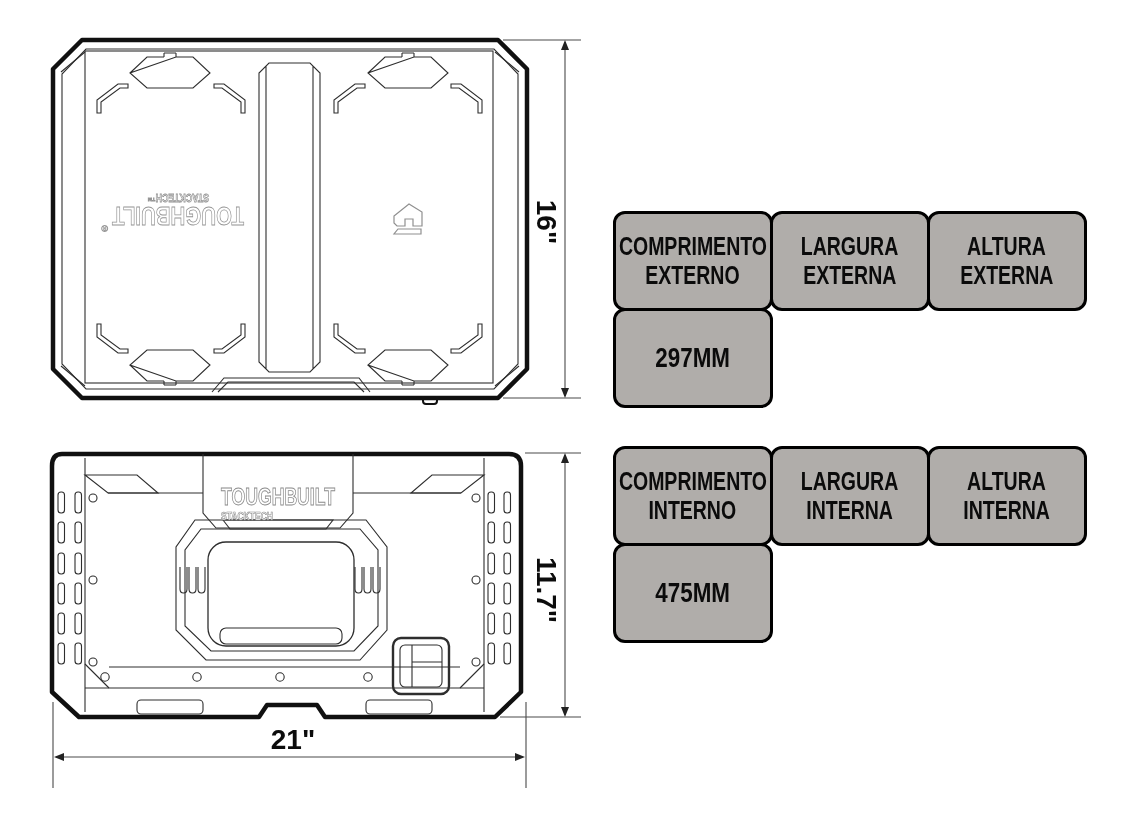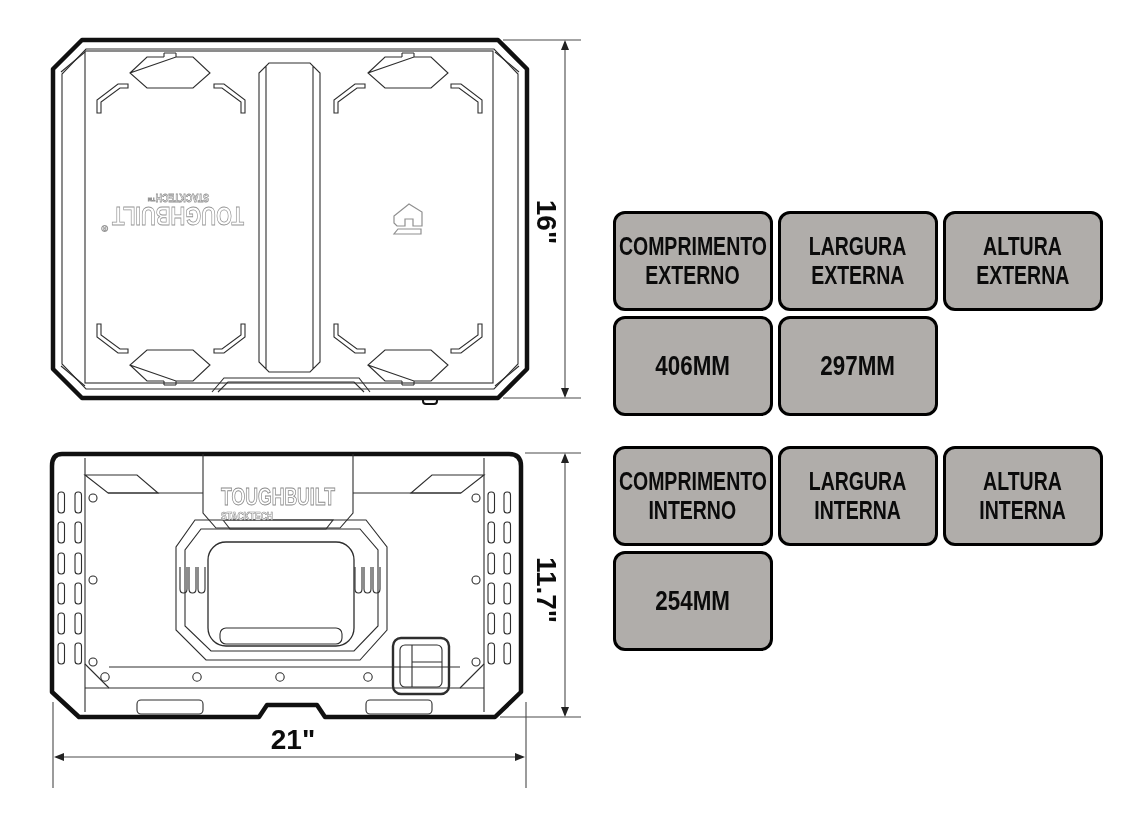"COMPRIMENTO" .spec-table { gap: 8px -> none }
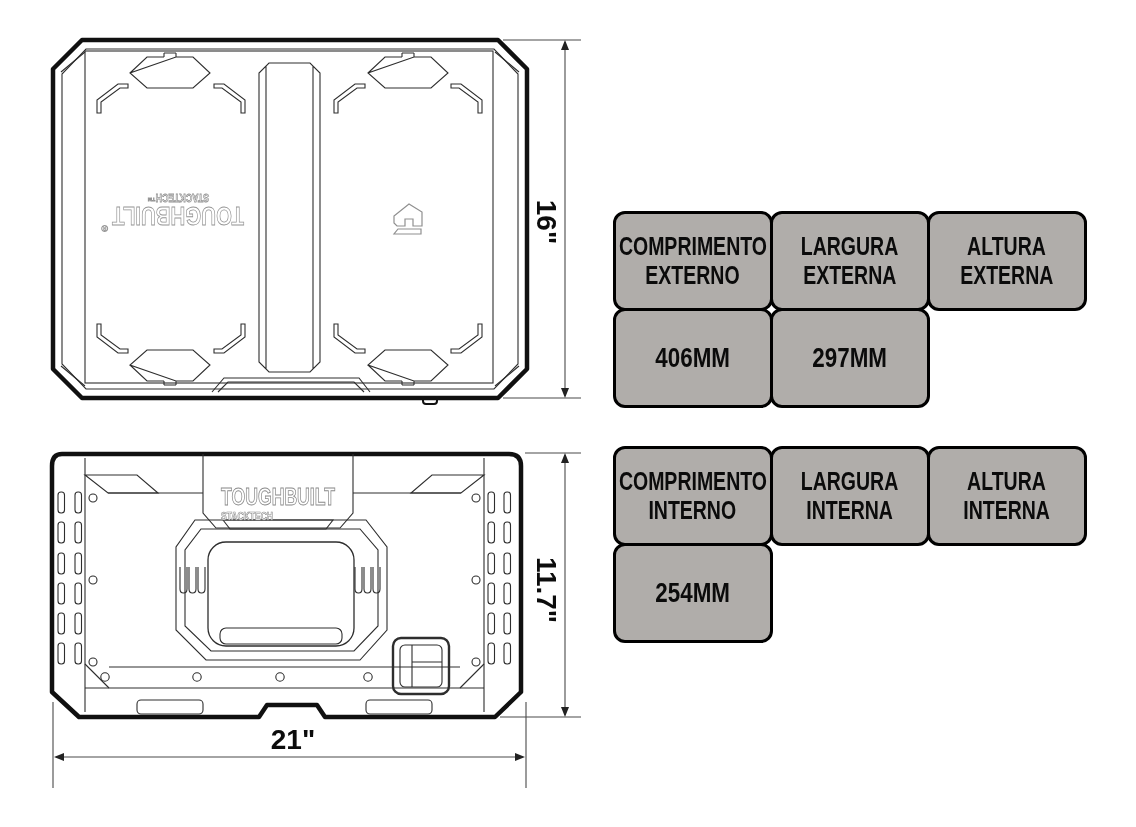"406MM" div.cell { html: <div> <div>406MM</div> </div> -> none }
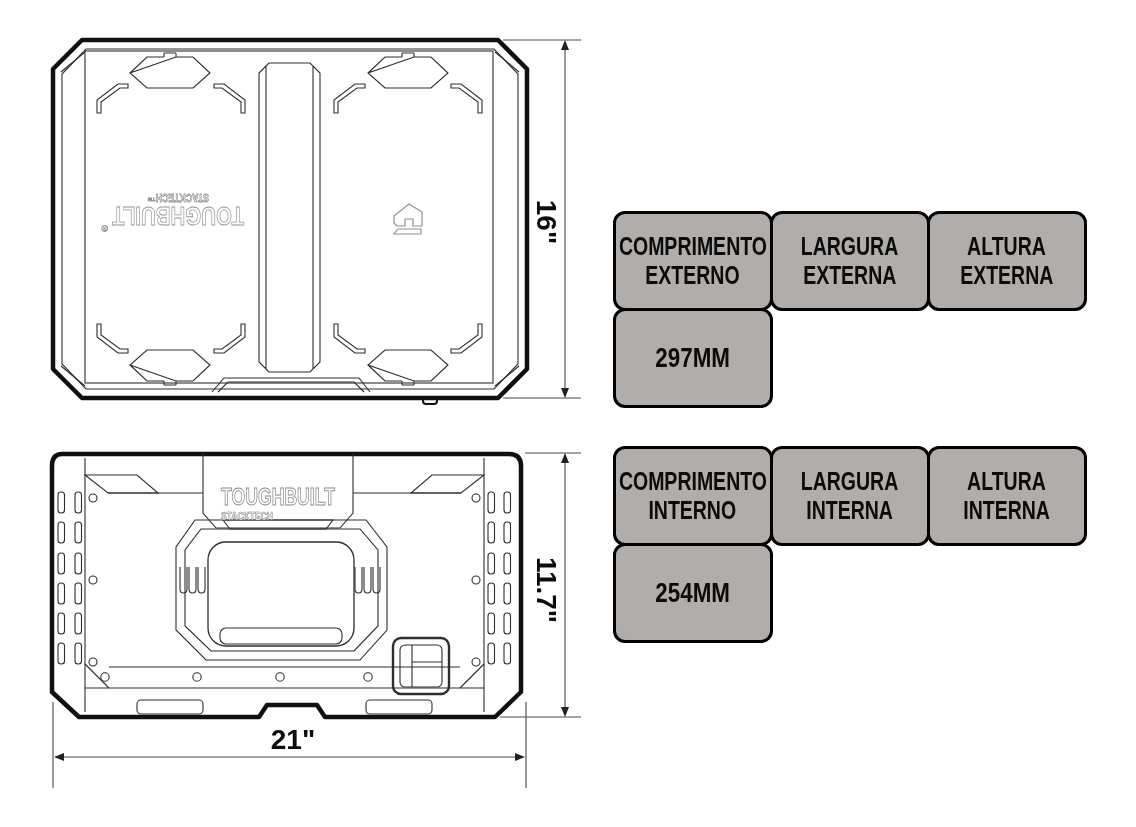"475MM" div.cell { html: none -> <div> <div>475MM</div> </div> }
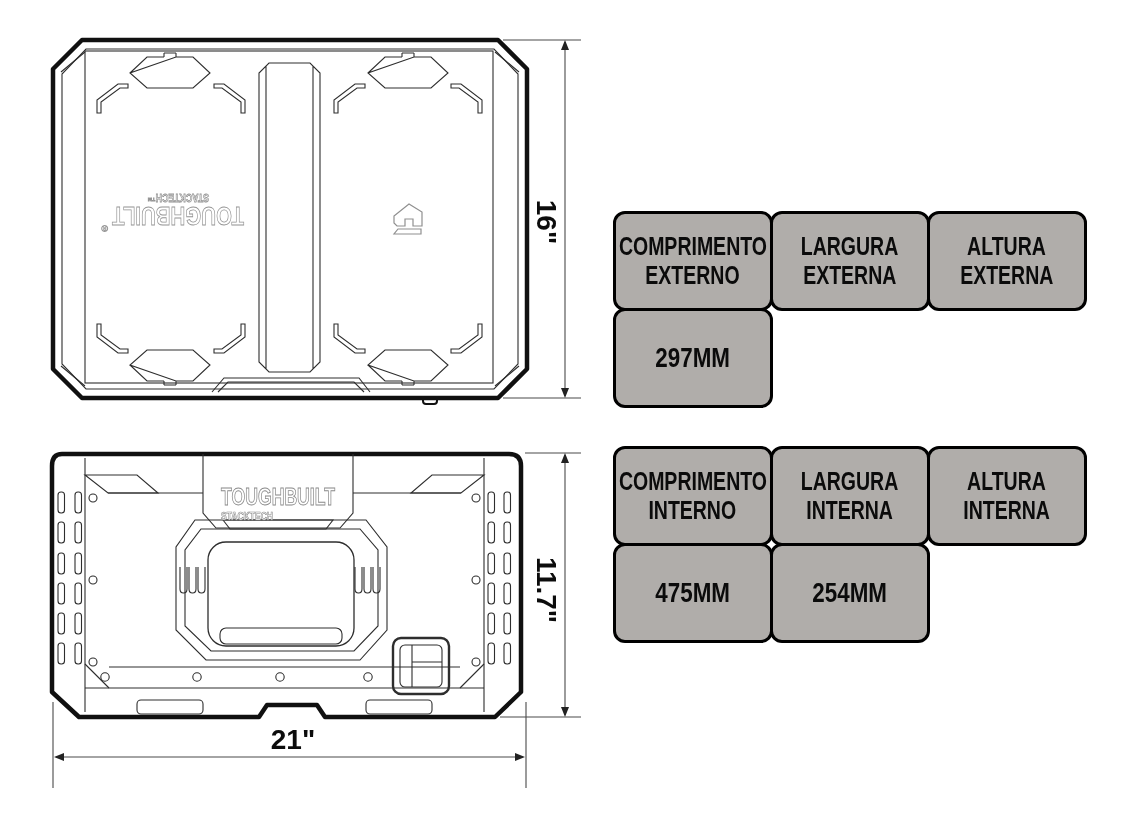"254MM" div.cell { html: <div> <div>254MM</div> </div> -> none }
